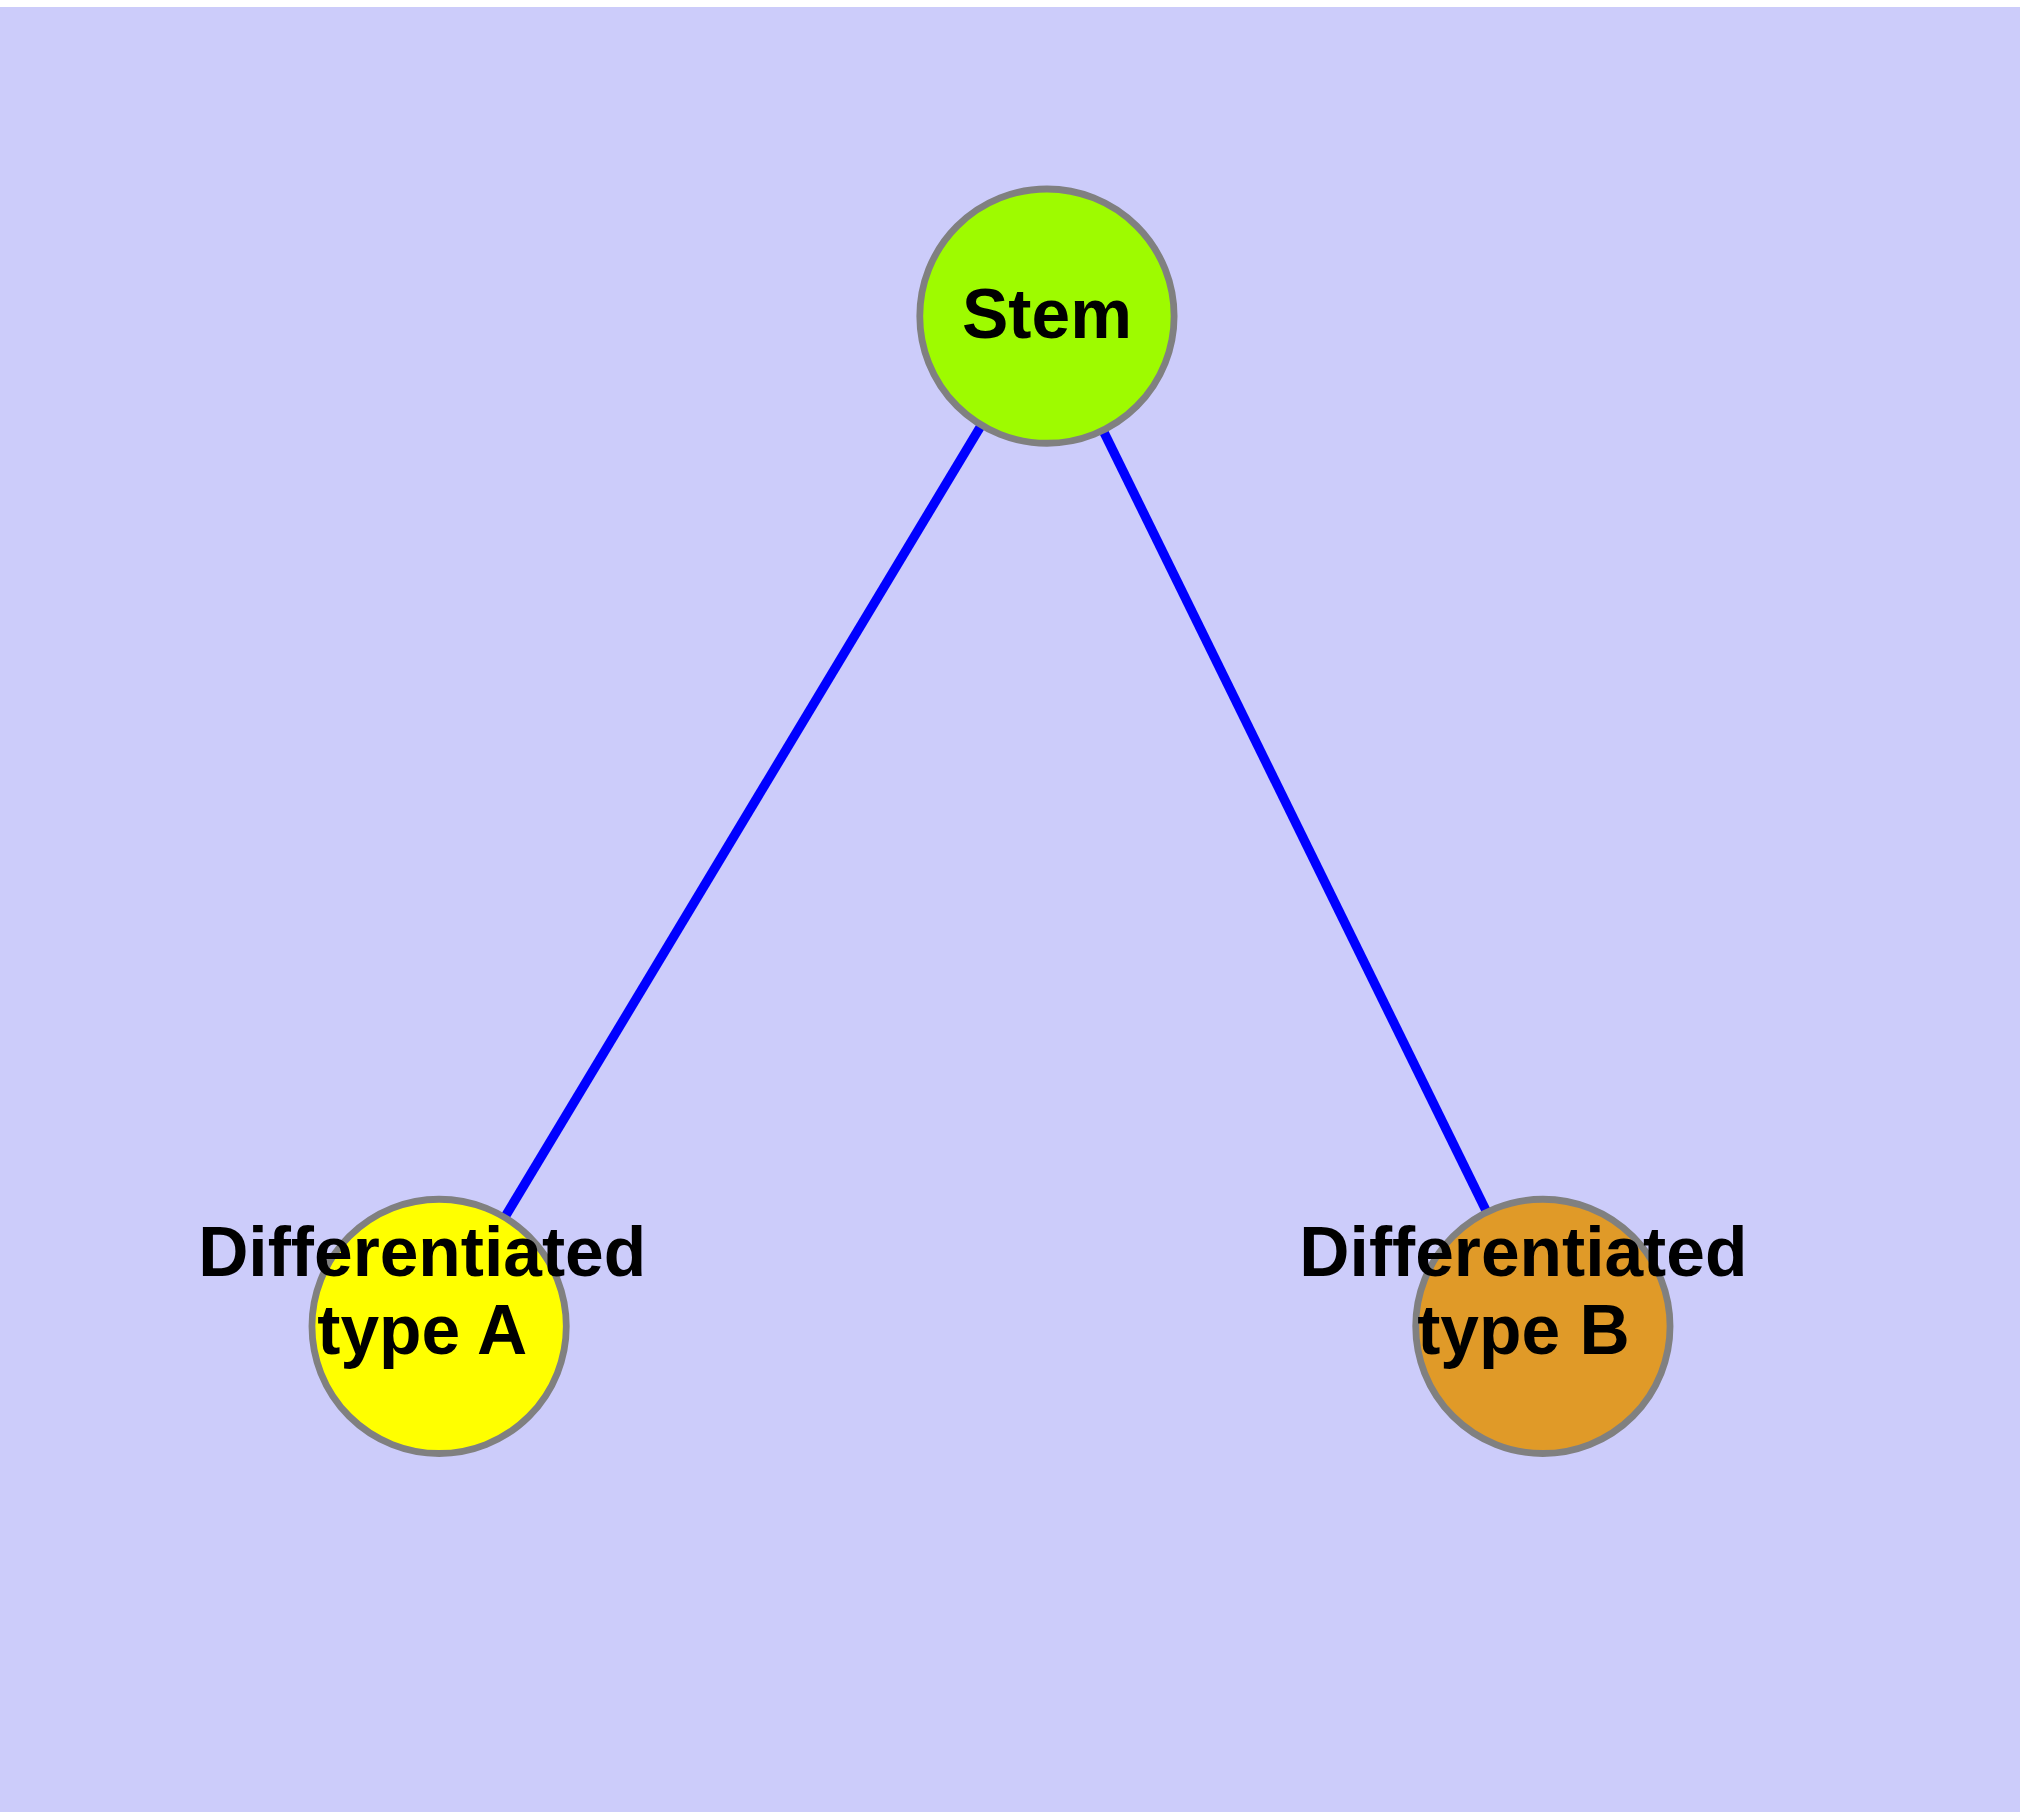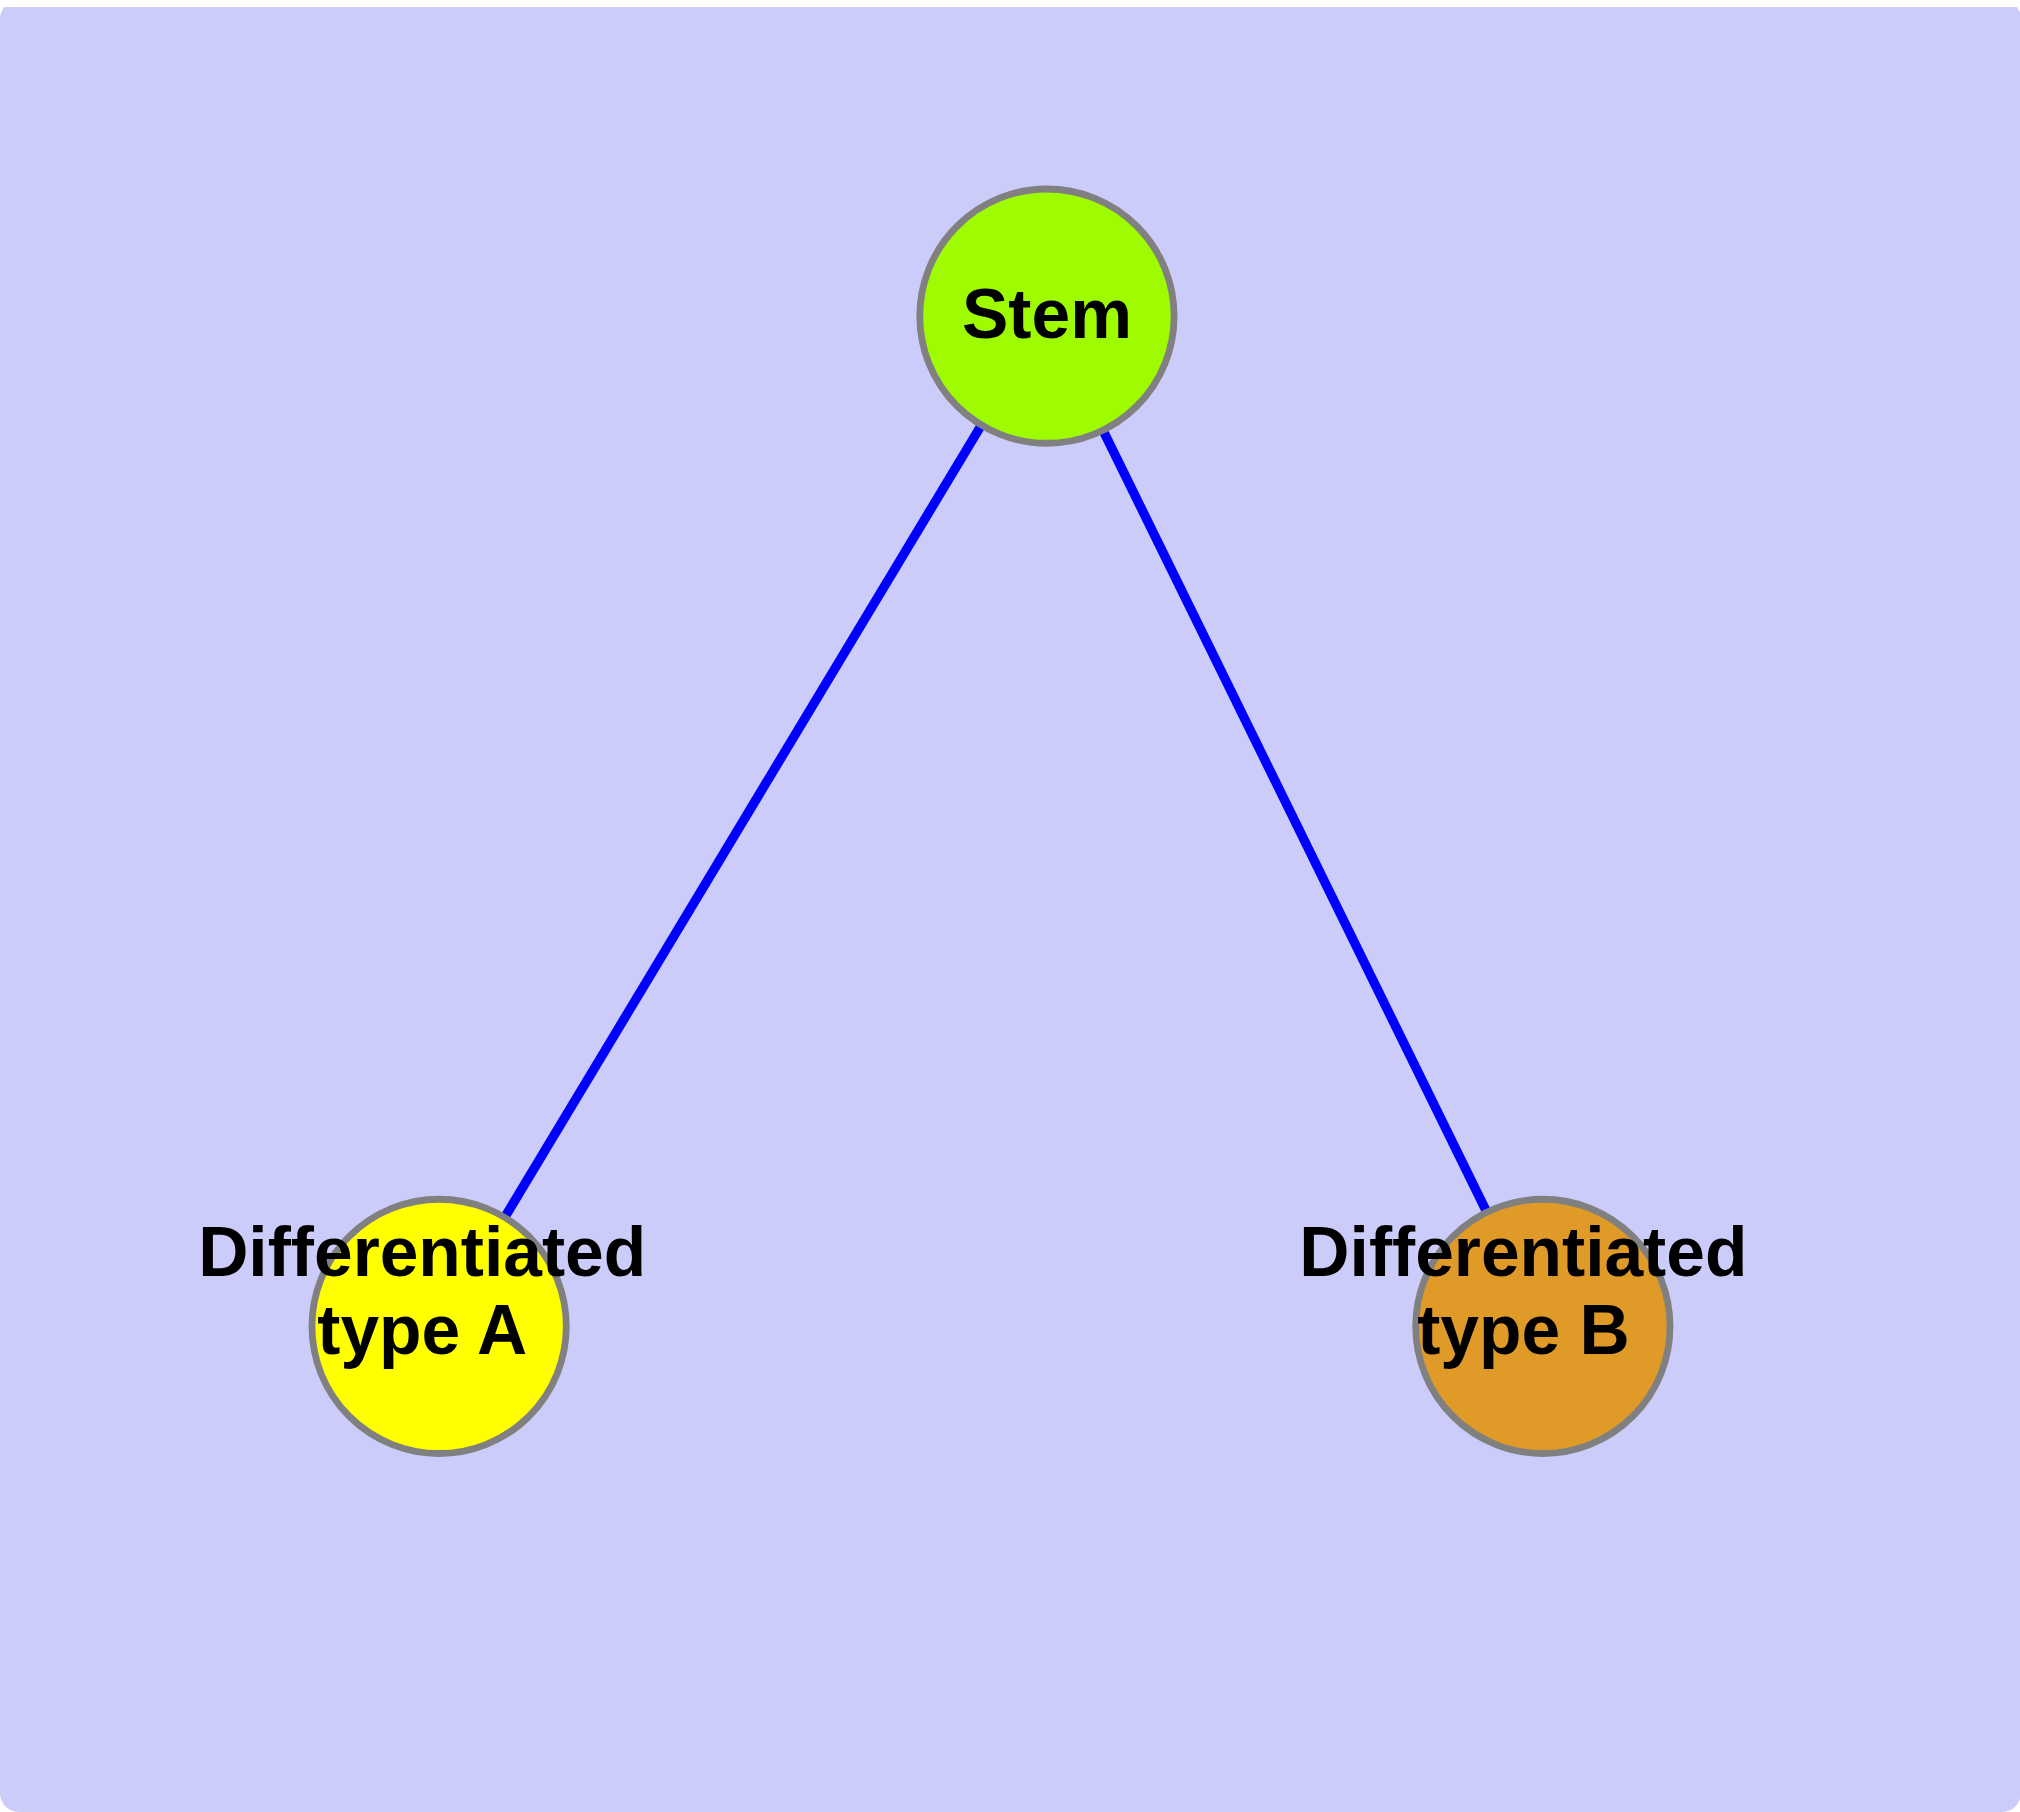"Stem" #canvas { border-radius: 19px -> none }
